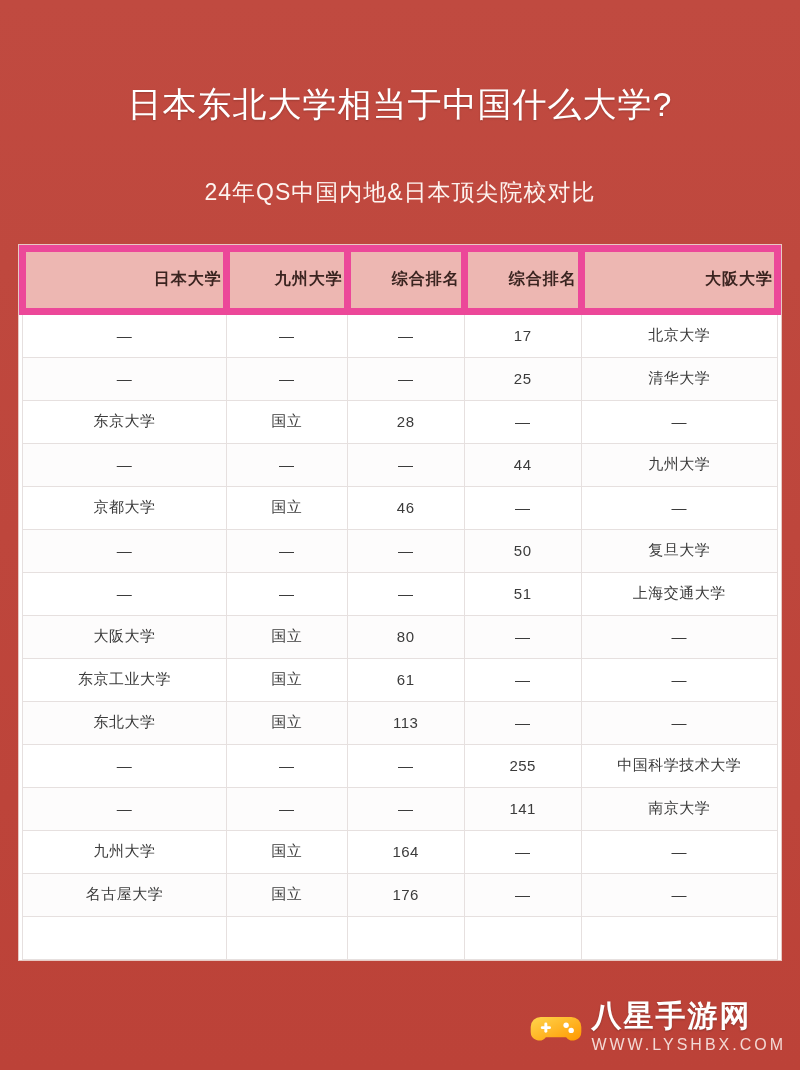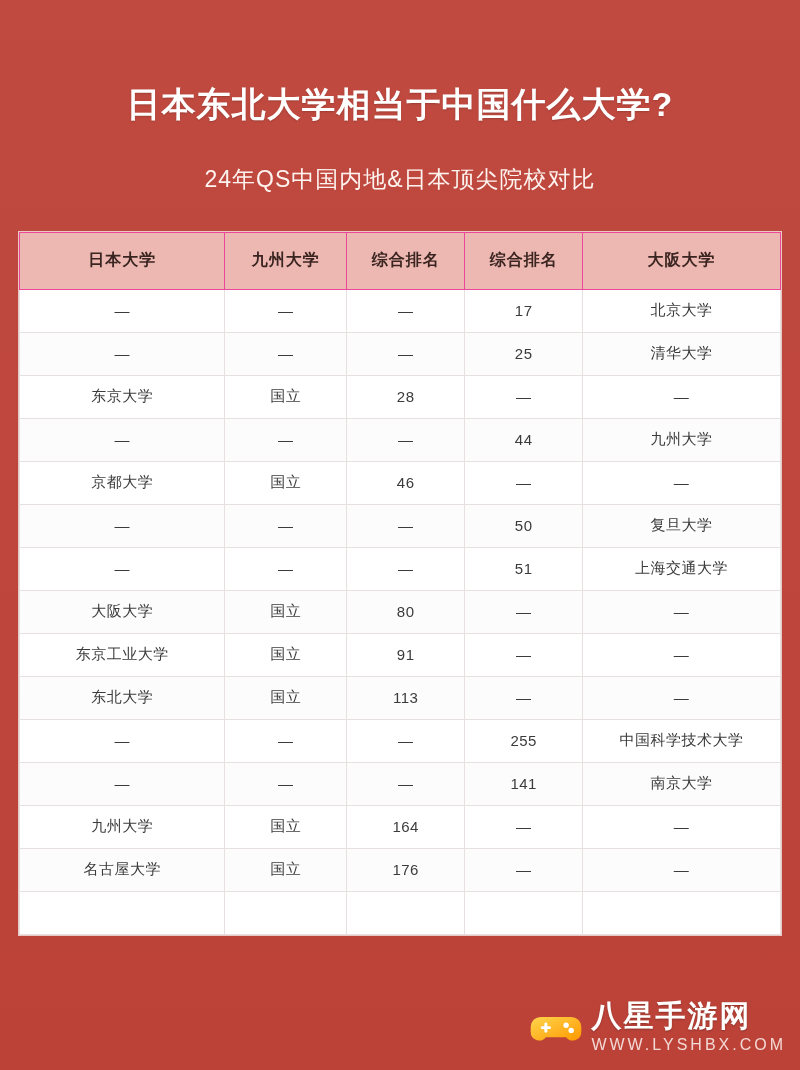"日本东北大学相当于中国什么大学?" .headline { font-weight: bold -> normal }
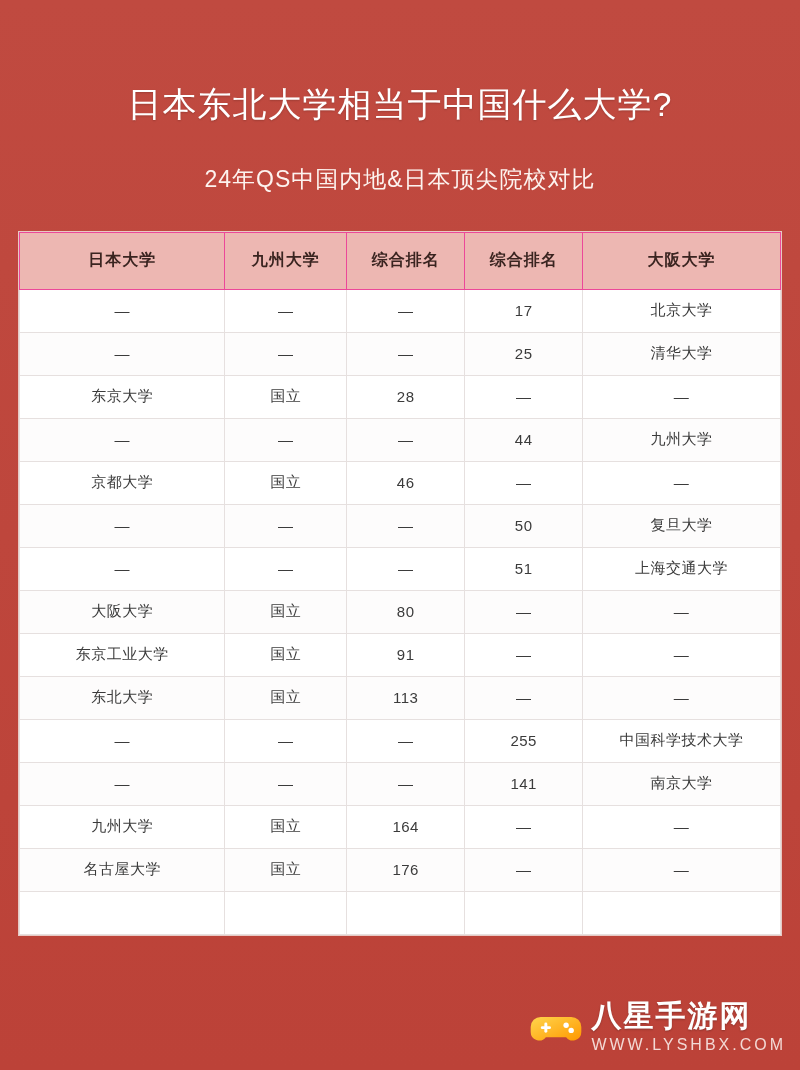"24年QS中国内地&日本顶尖院校对比" .subtitle { margin-top: 36px -> 49px }
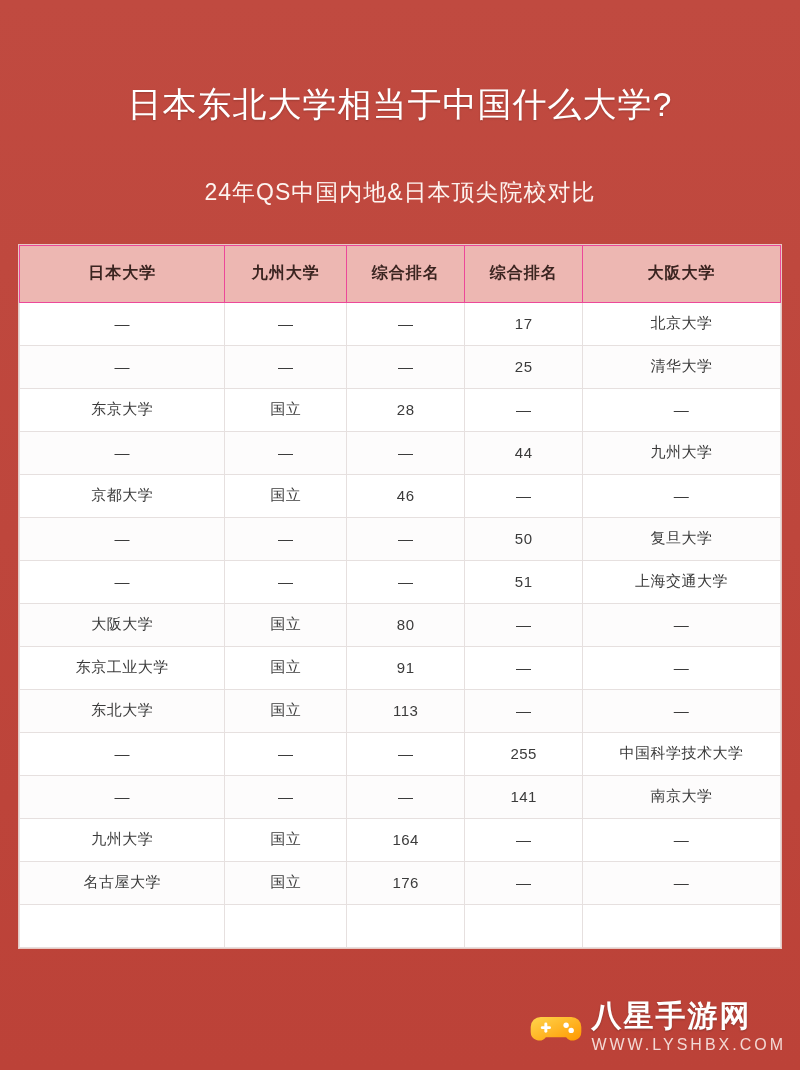"日本大学" table.cmp th { border: 1px solid #ec4899 -> 7px solid #ec4899; text-align: center -> right }
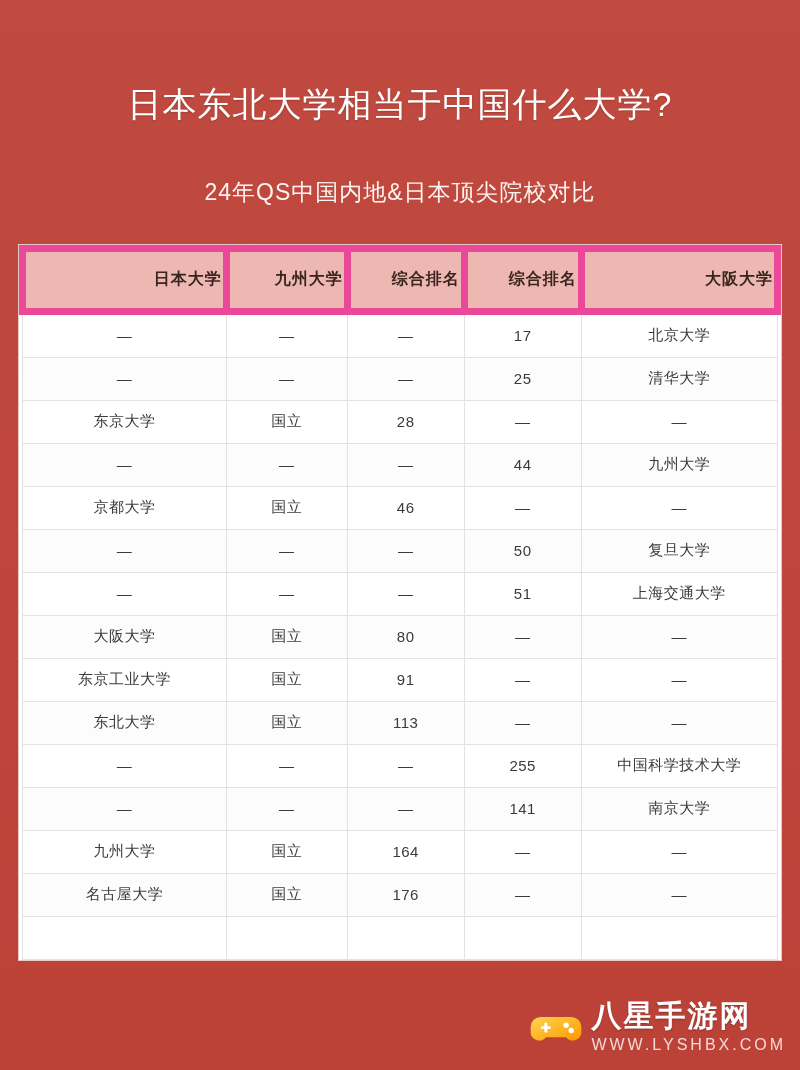"91" td { text: 91 -> 61 }
